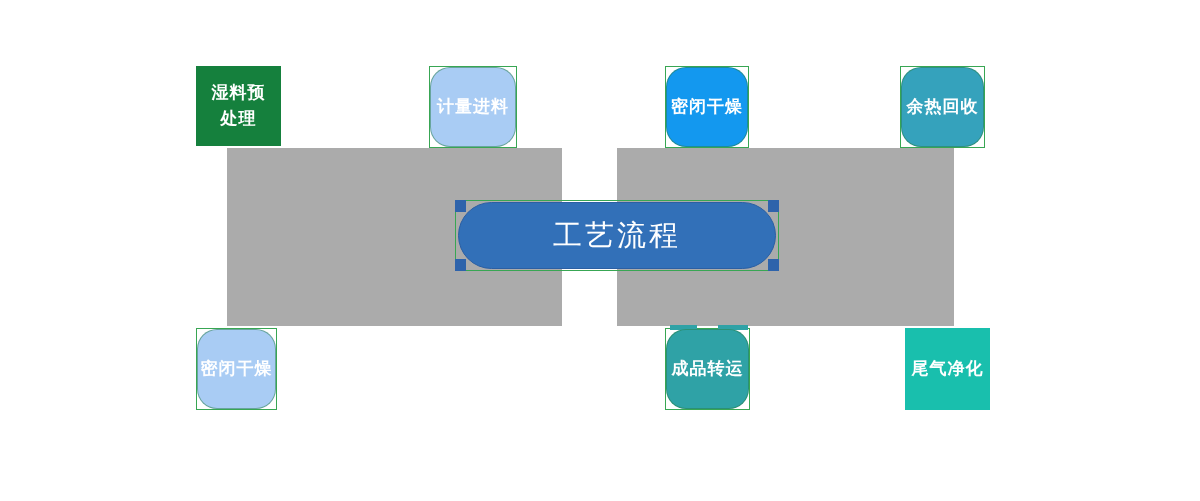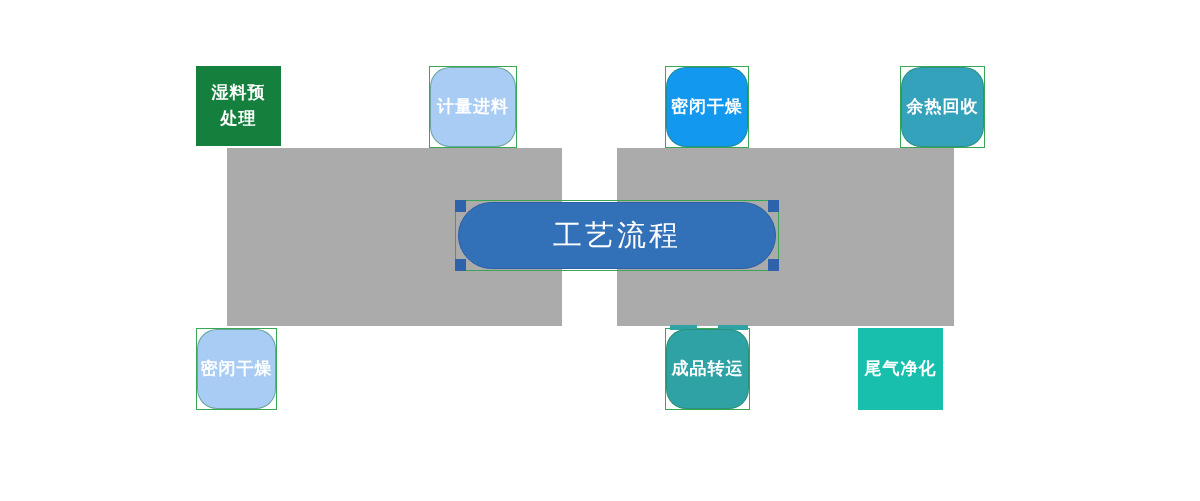"尾气净化" .n8 { left: 858px -> 905px }
